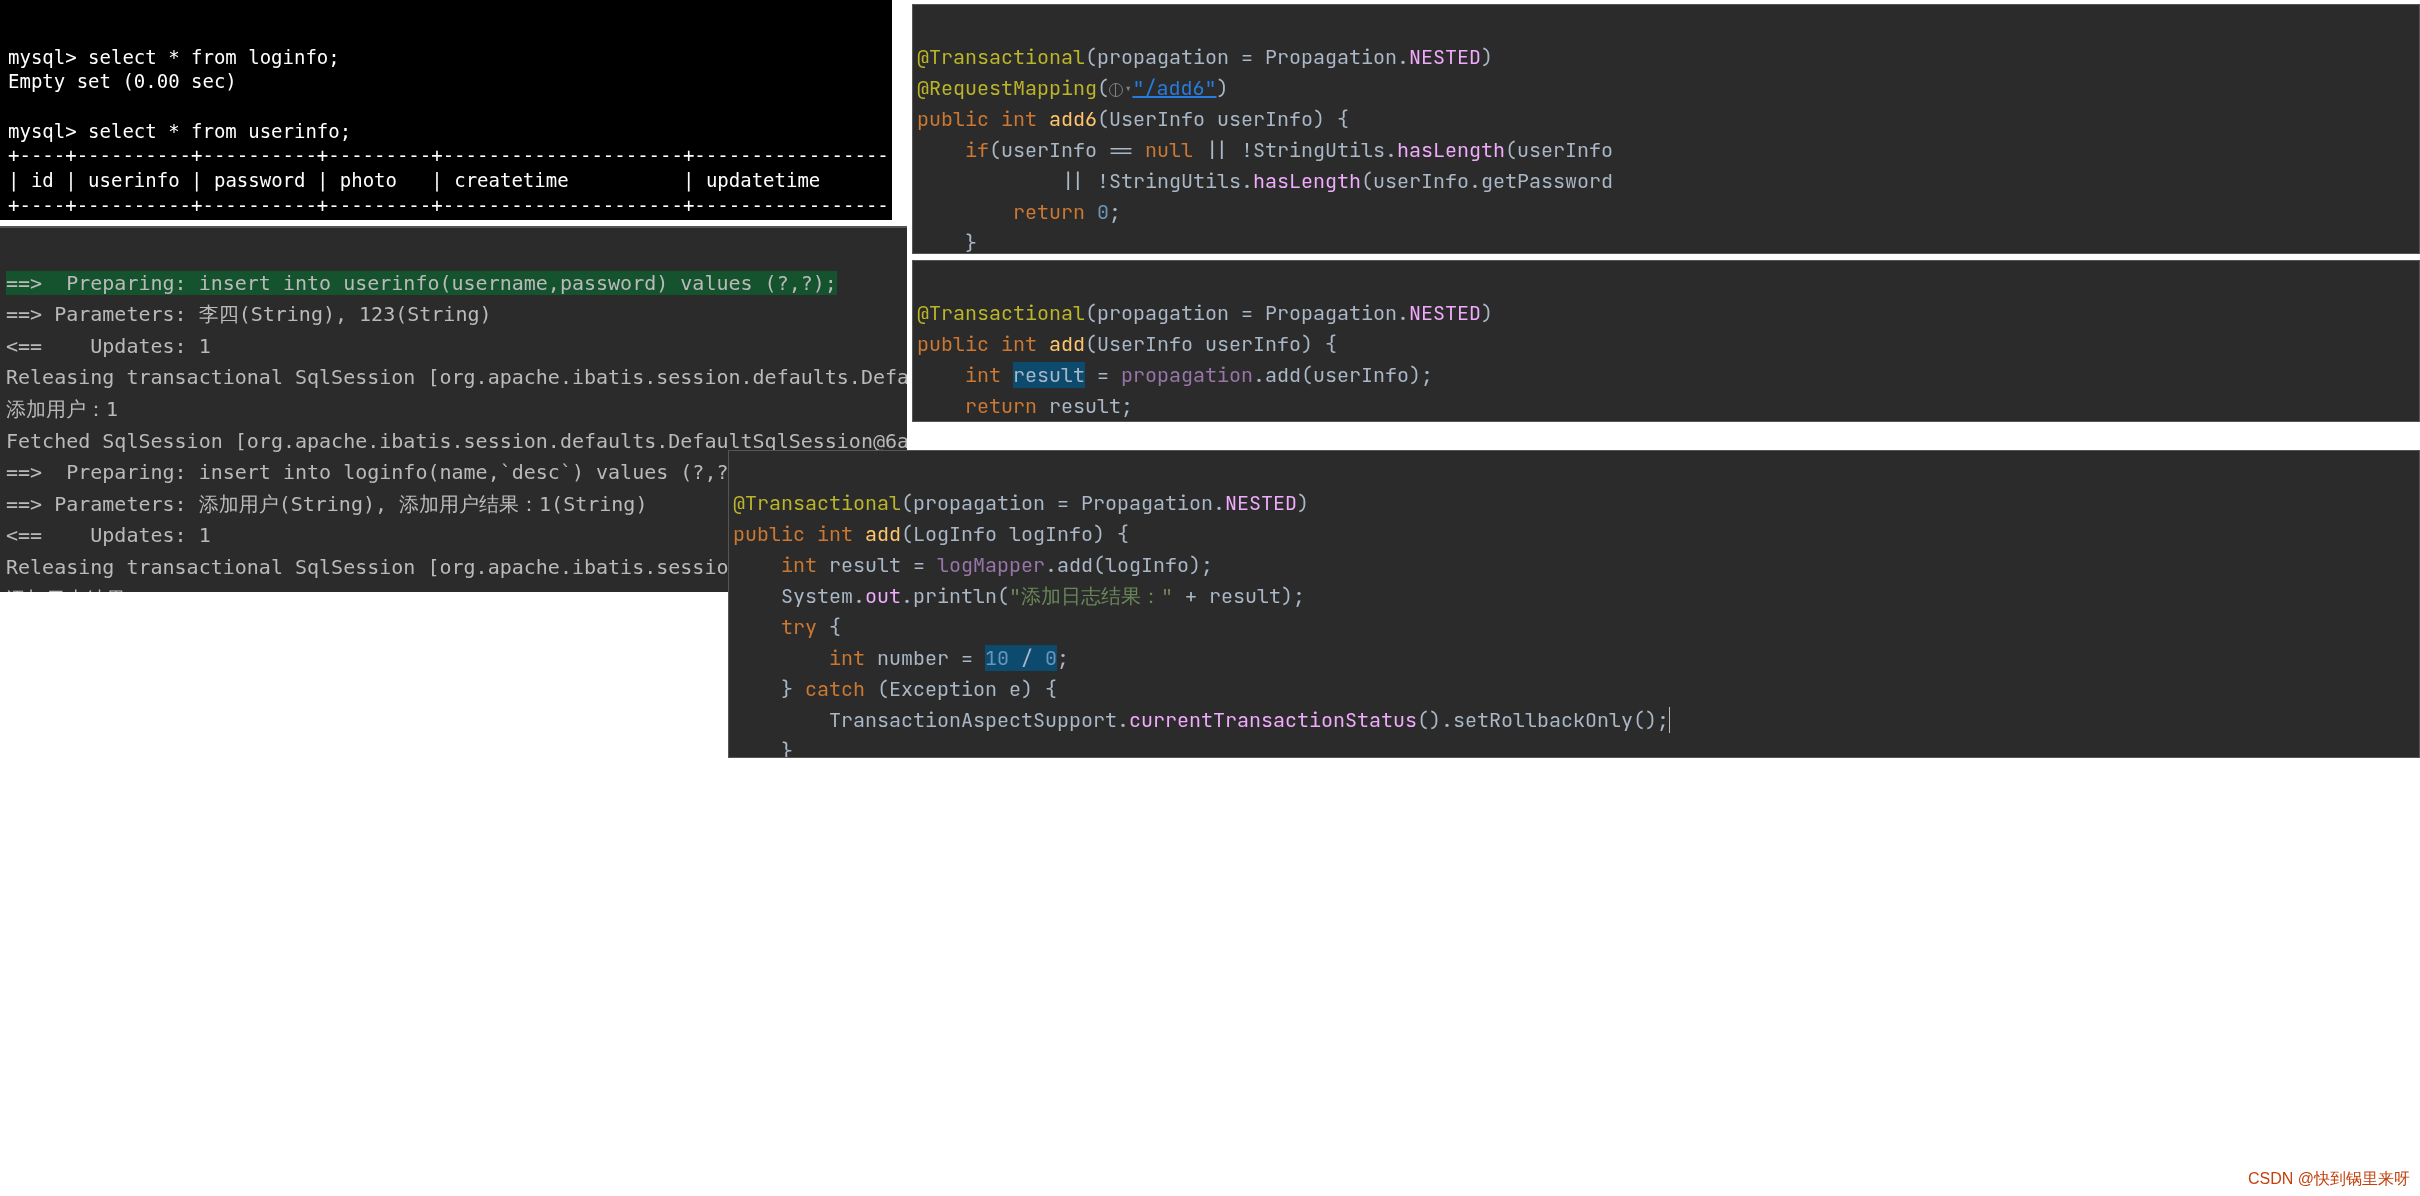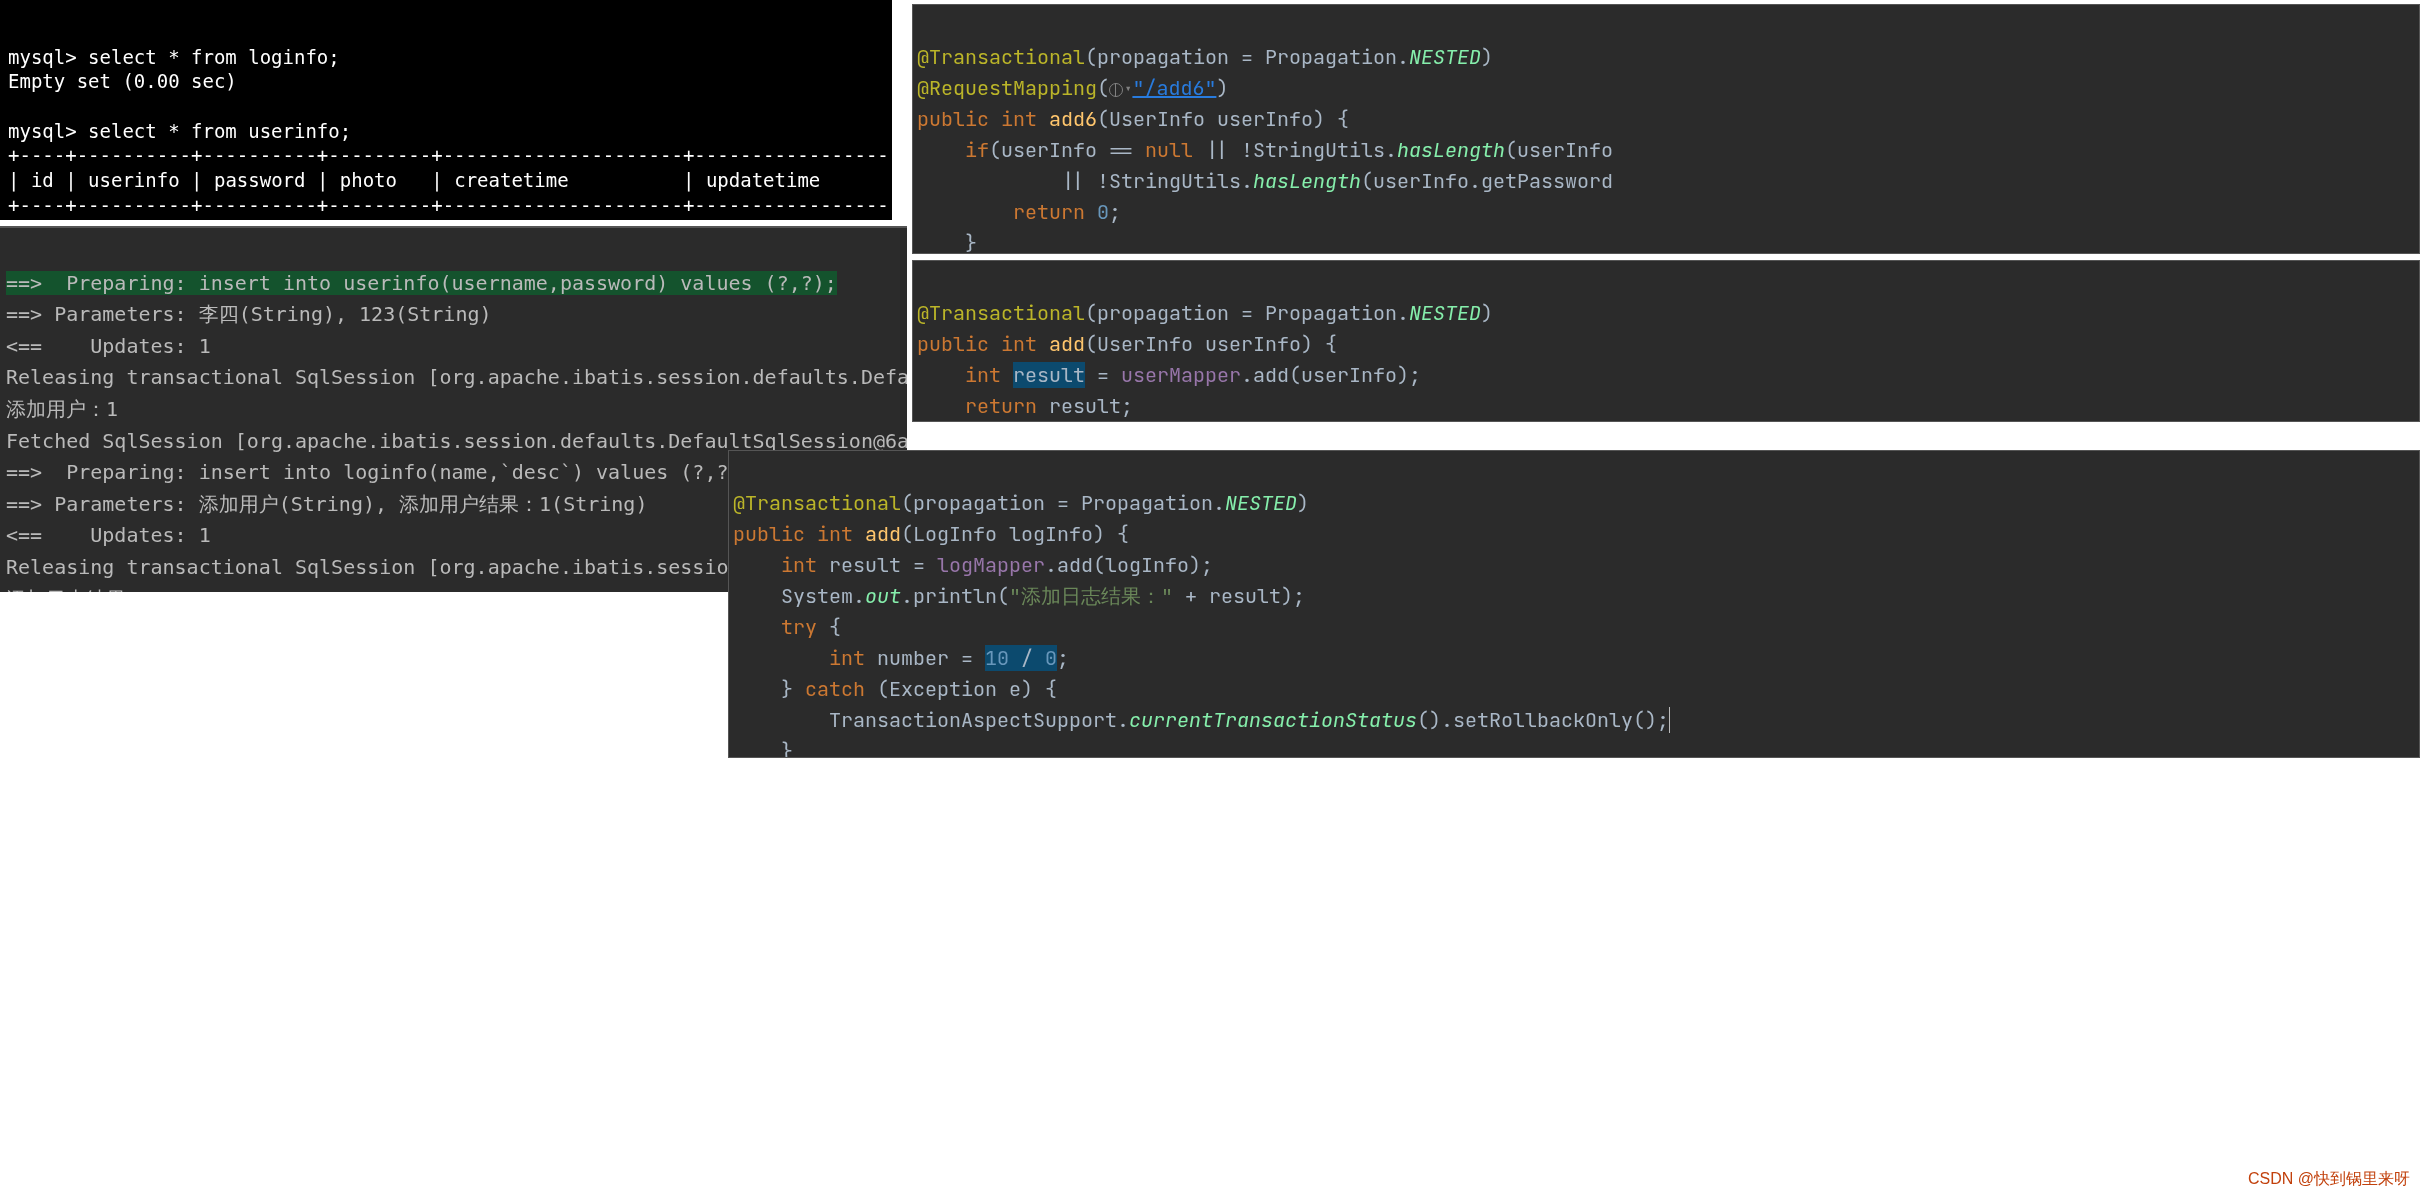"NESTED" .stat { color: #86efac -> #f0abfc; font-style: italic -> none }
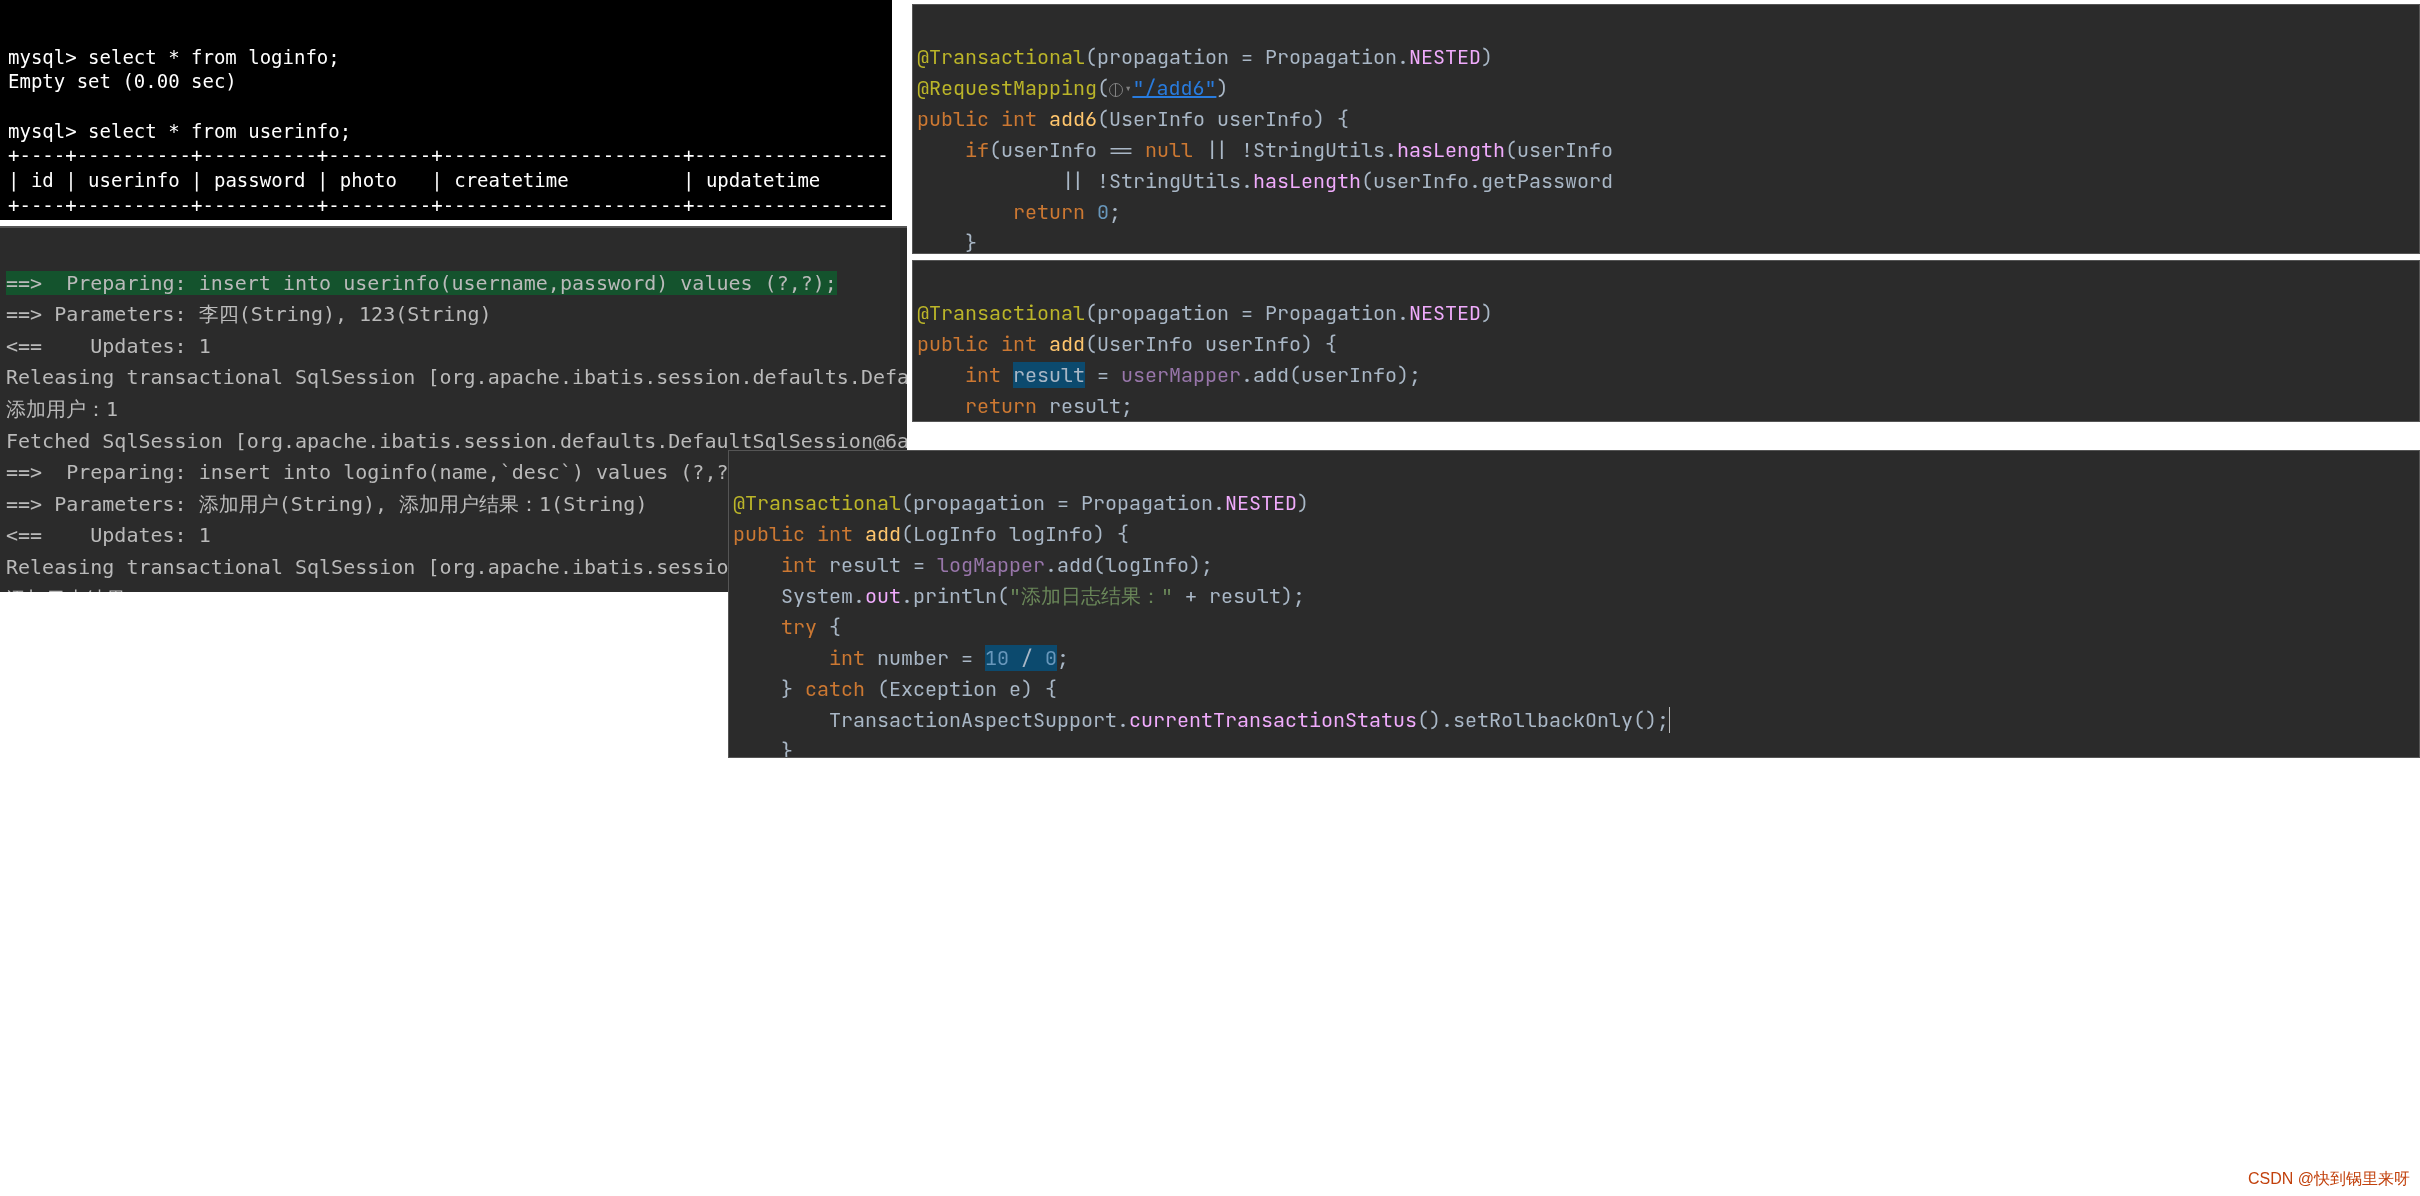"userMapper" span.fld { text: userMapper -> propagation }
